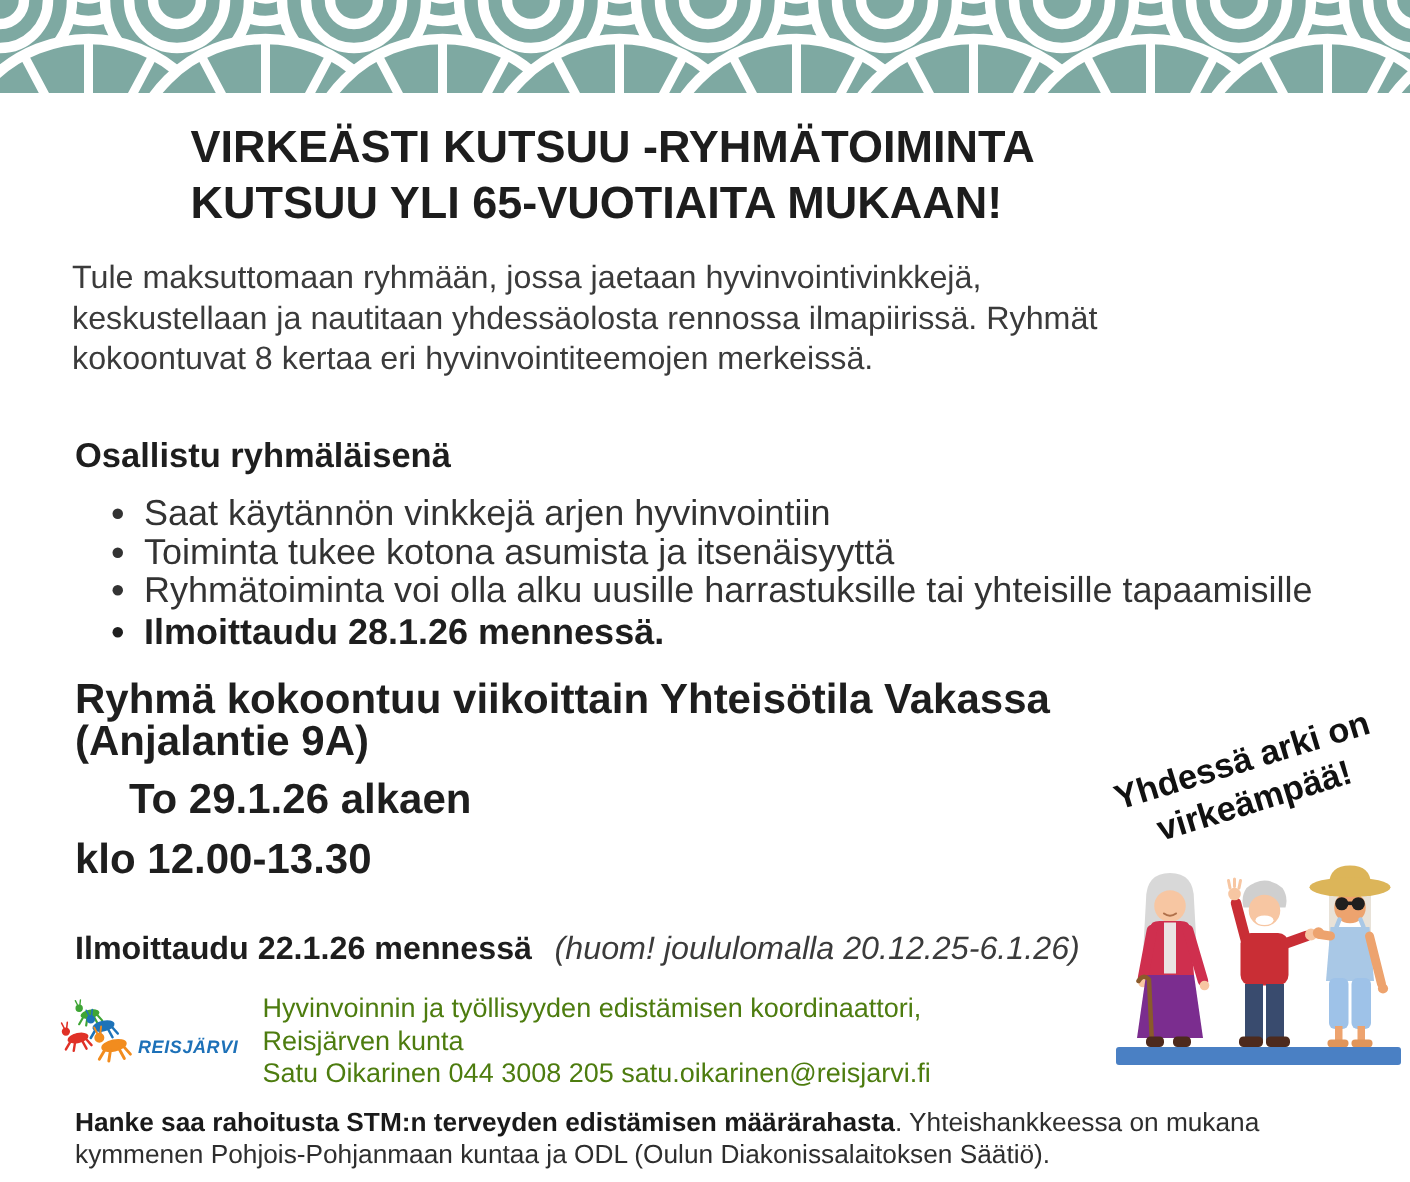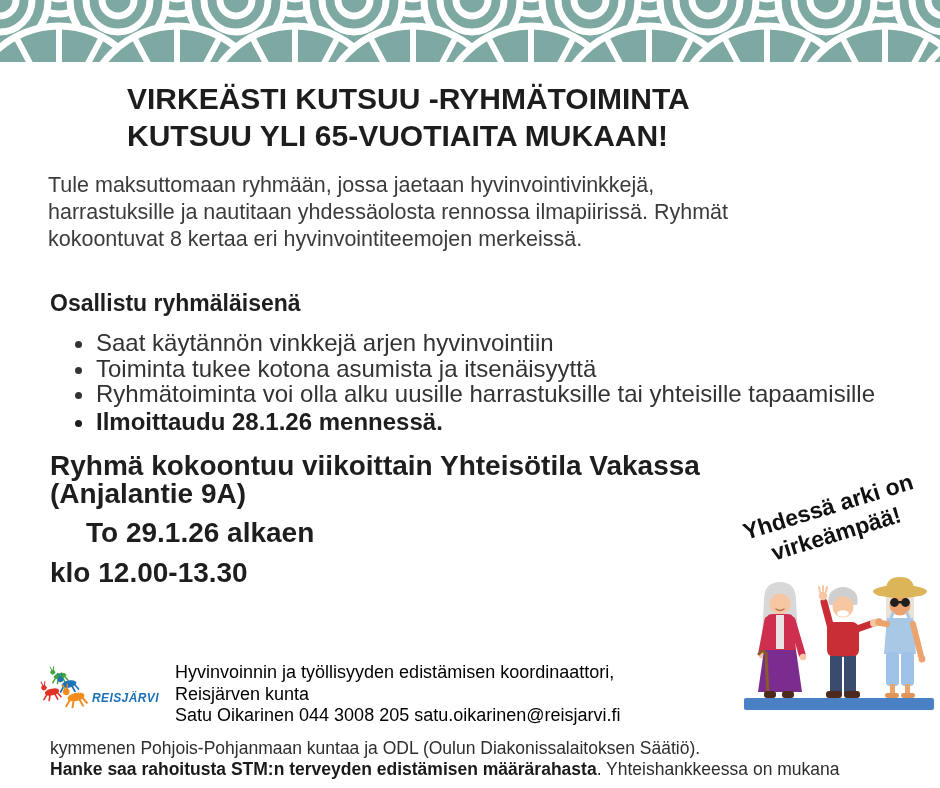"harrastuksille ja nautitaan" div { text: harrastuksille -> keskustellaan }
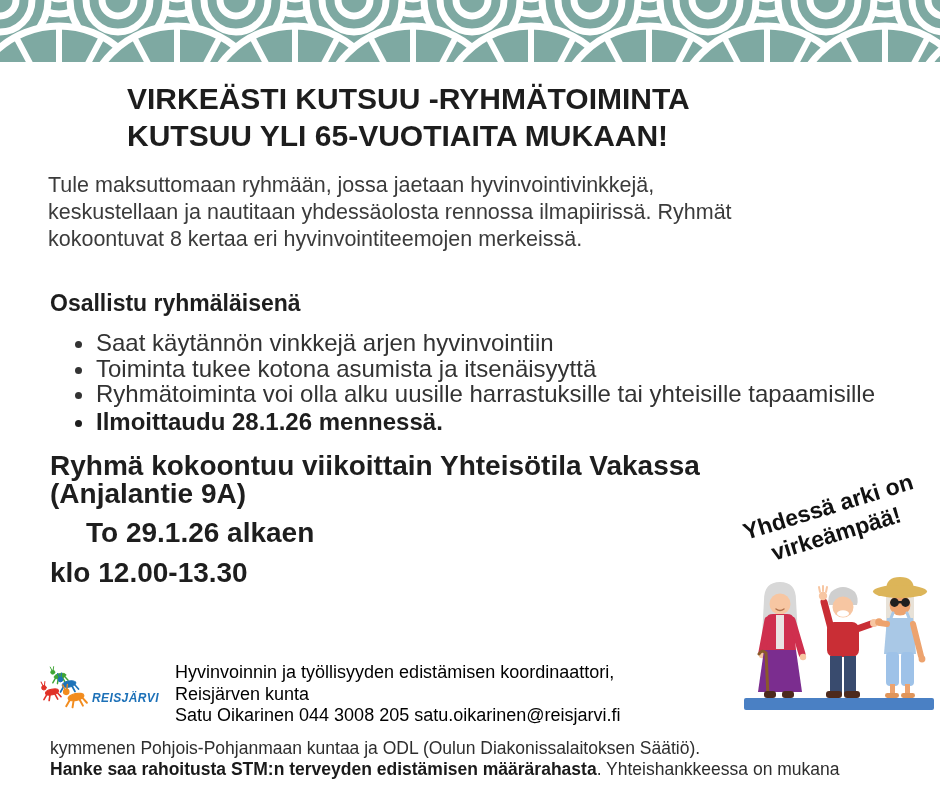"Ilmoittaudu 22.1.26 mennessä (huom!" div.signup { html: none -> <div> <span>Ilmoittaudu 22.1.26 mennessä</span> <span>(huom! joululomalla 20.12.25-6.1.26)</span> </div> }
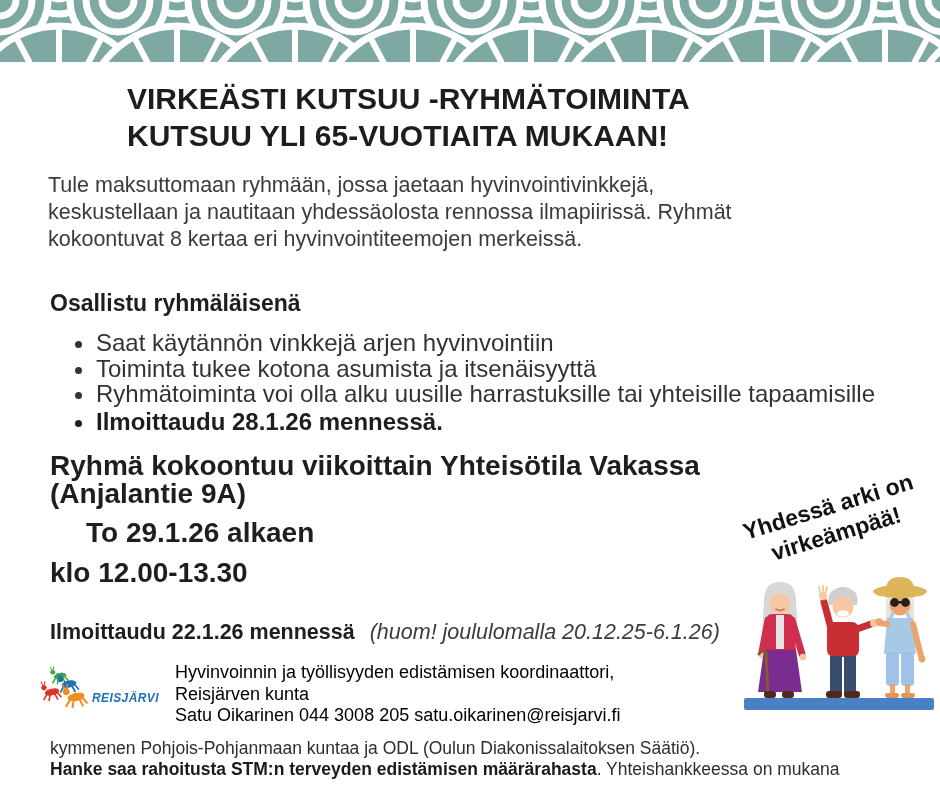"Hyvinvoinnin ja työllisyyden edistämisen" .contact-lines { color: #000000 -> #4d7c0f }
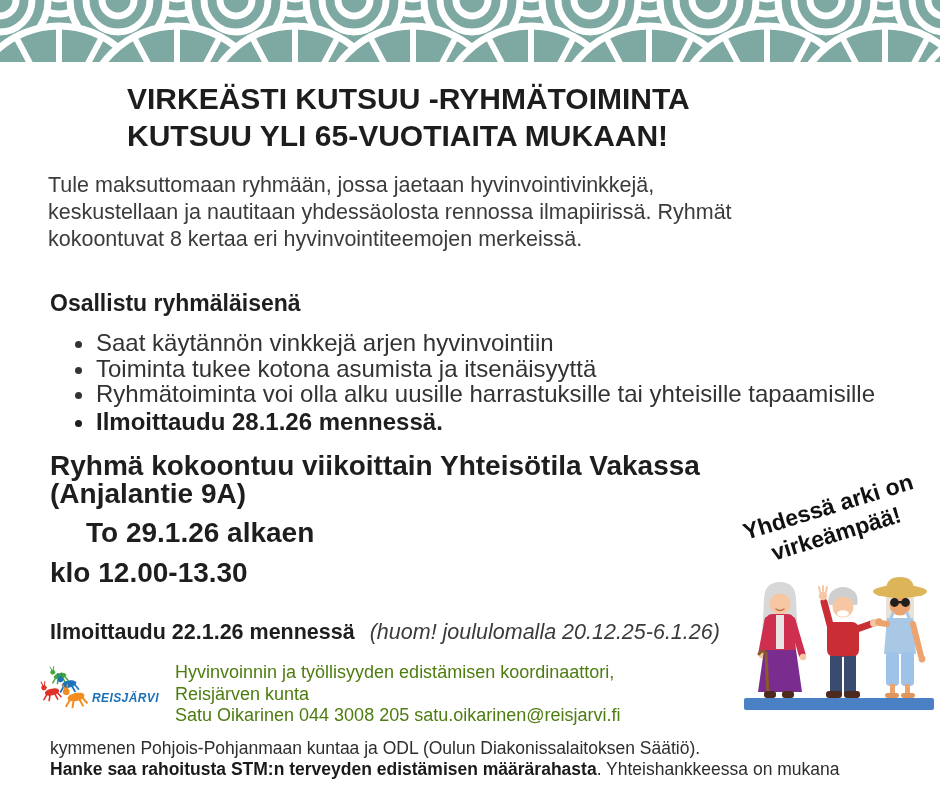"kymmenen Pohjois-Pohjanmaan kuntaa ja" div { order: before "Hanke saa rahoitusta STM:n terveyden" -> after "Hanke saa rahoitusta STM:n terveyden" }
